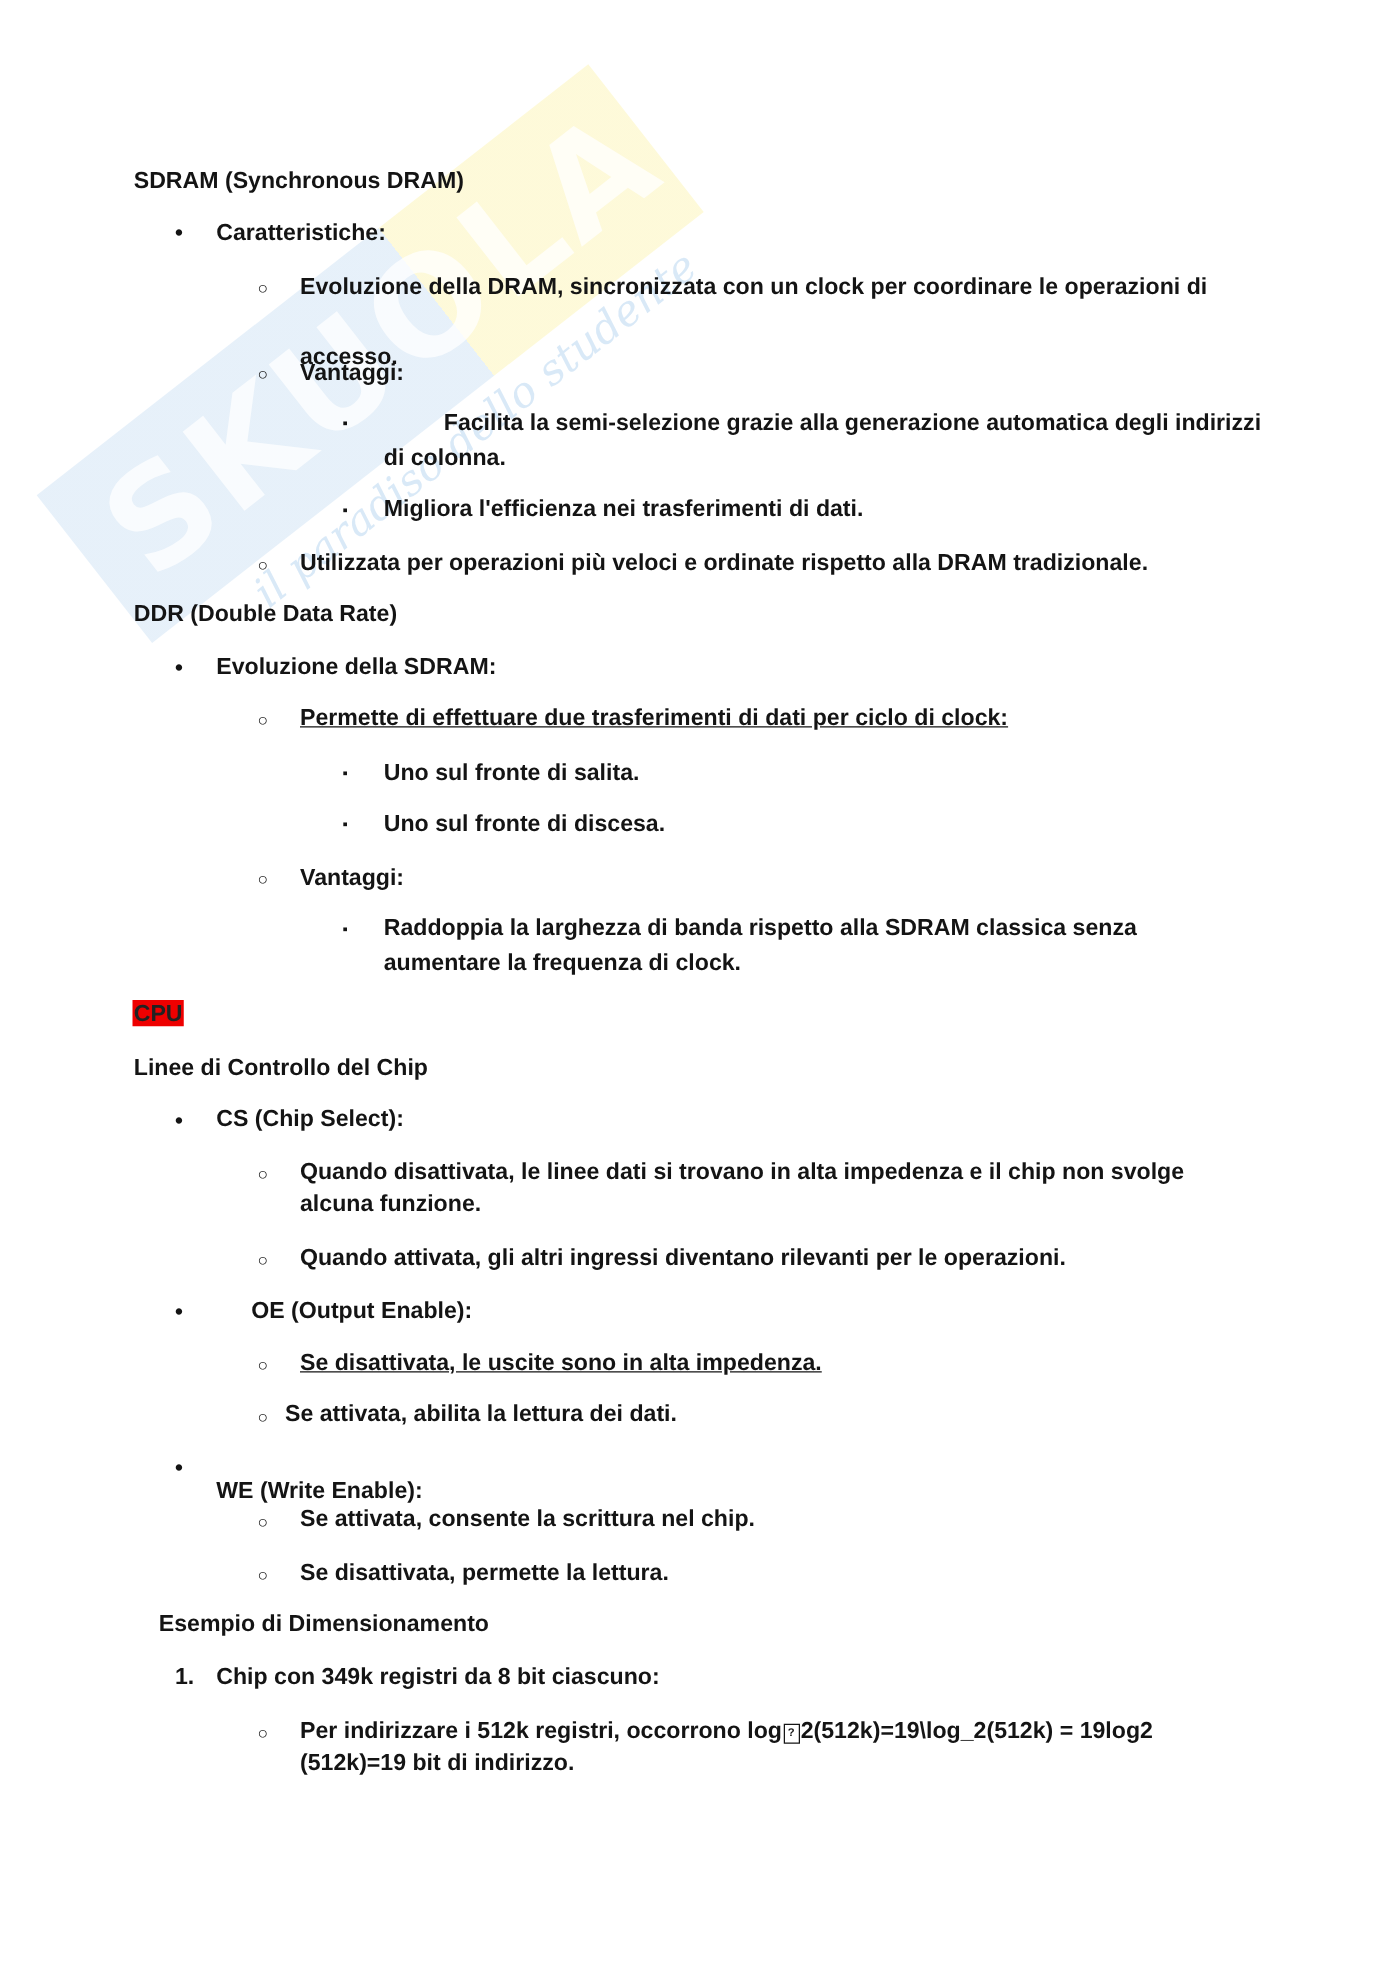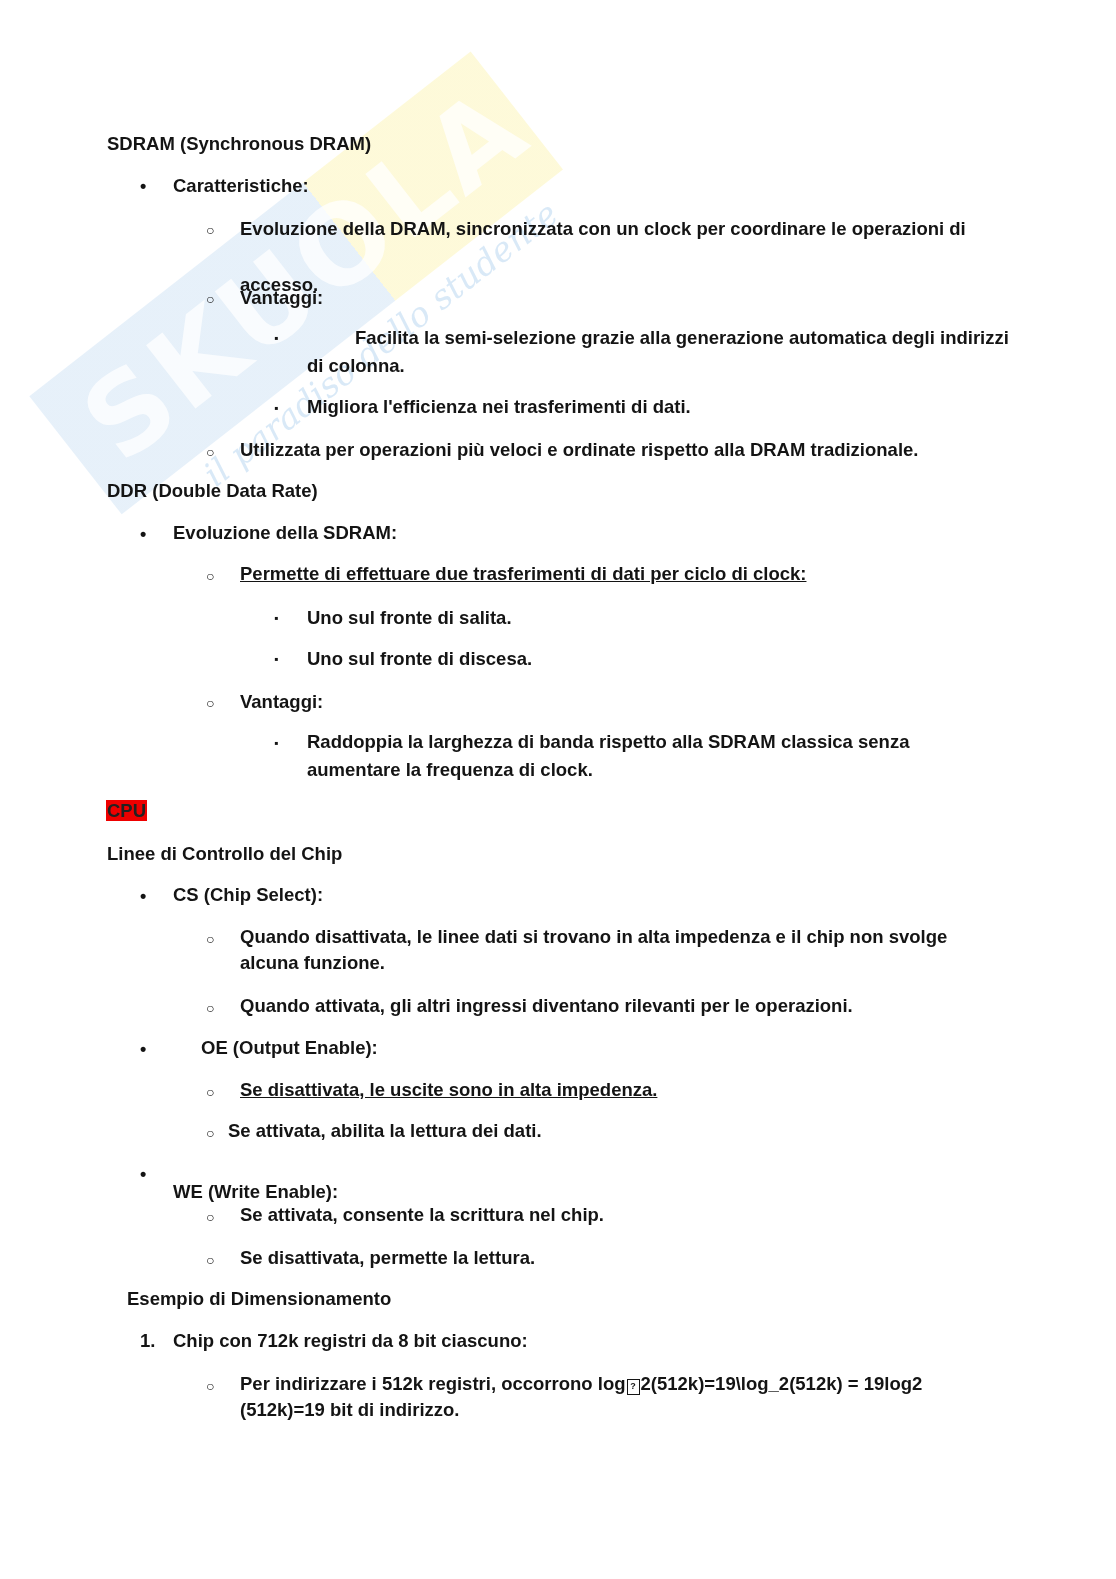"Chip con 712k registri da" div.line { text: 712k -> 349k }
